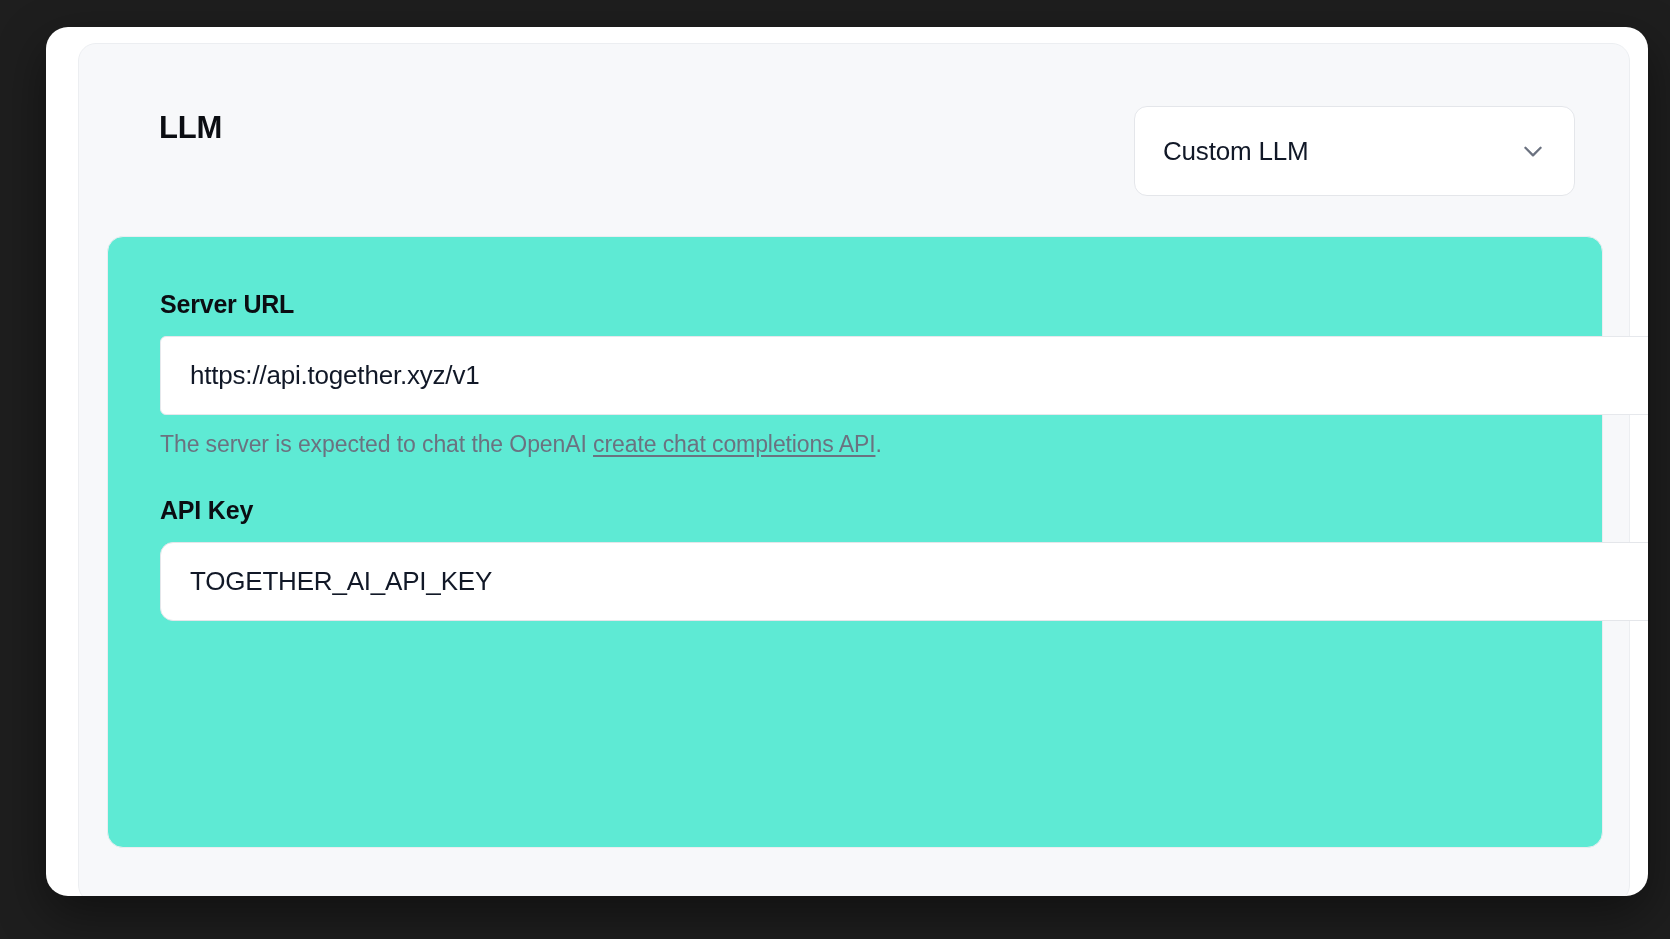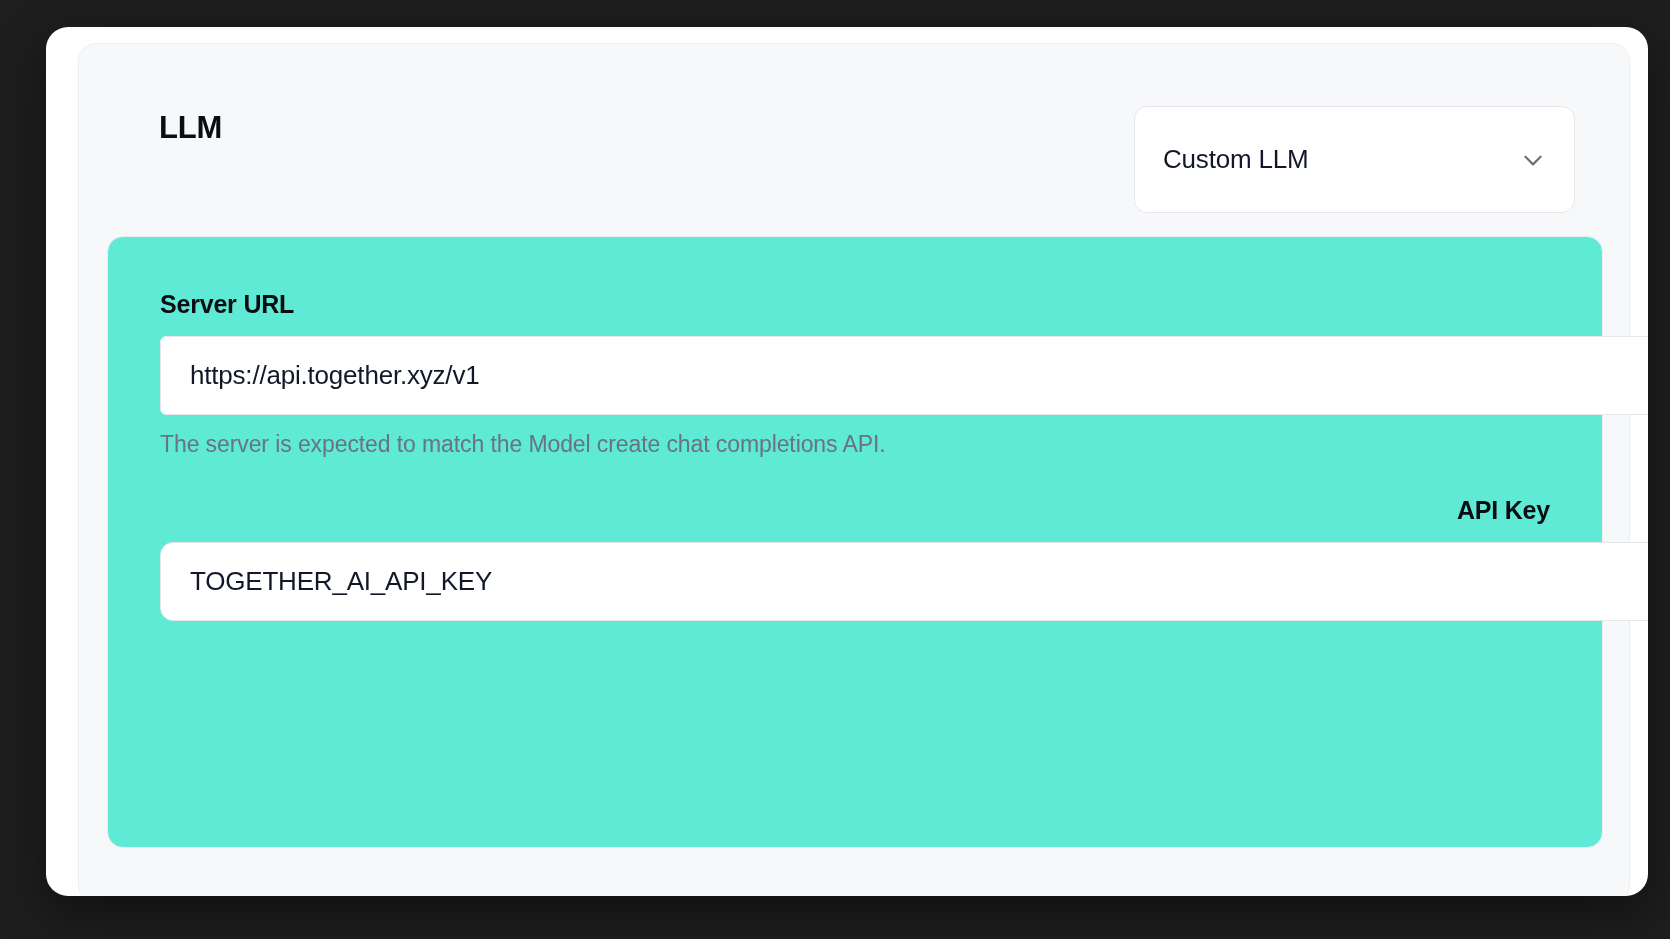"Custom LLM" #provider-select { height: 107px -> 90px }
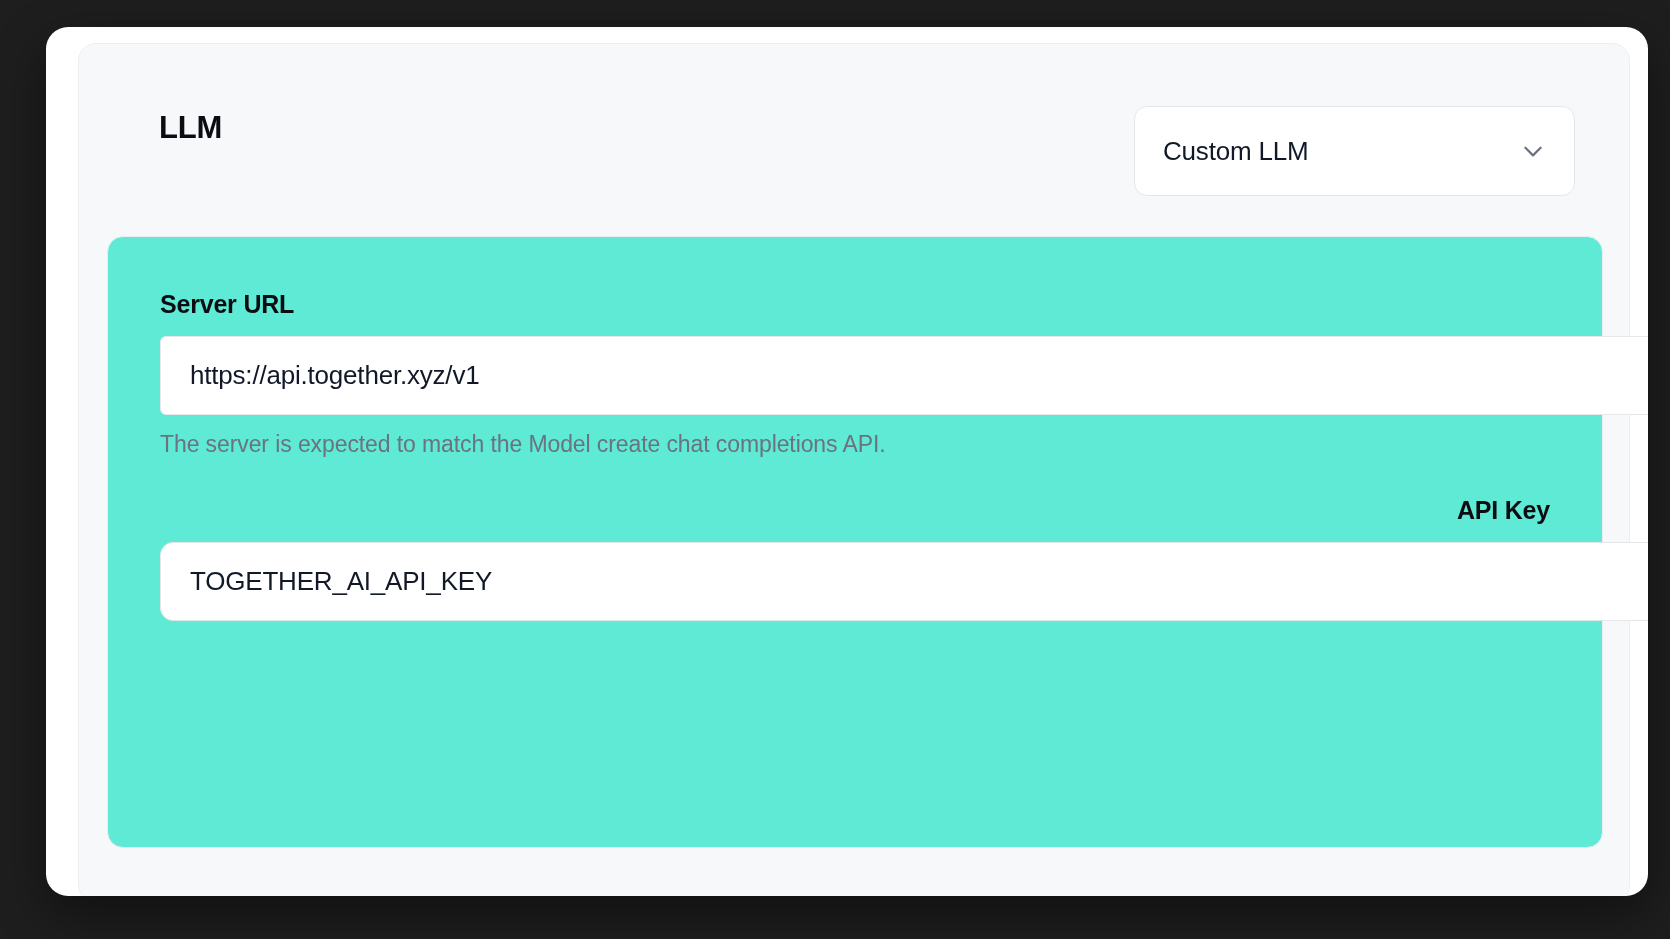"The server is expected to" span { text: match the Model -> chat the OpenAI }
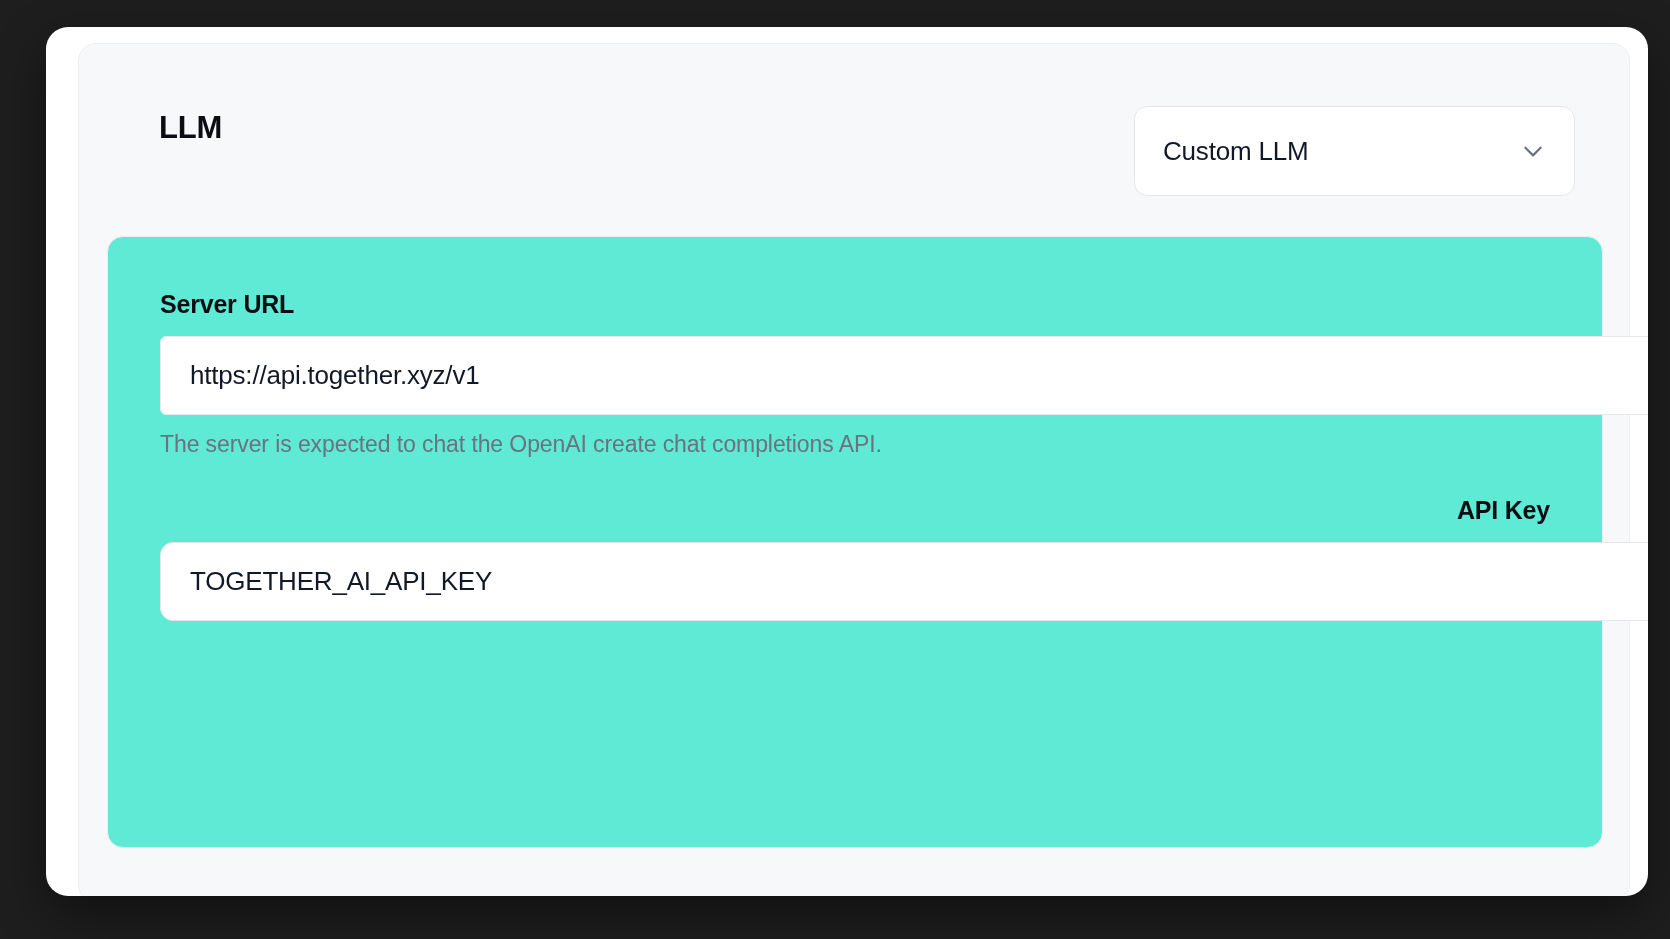"create chat completions API" .field-help a, .inline-link { text-decoration: none -> underline }
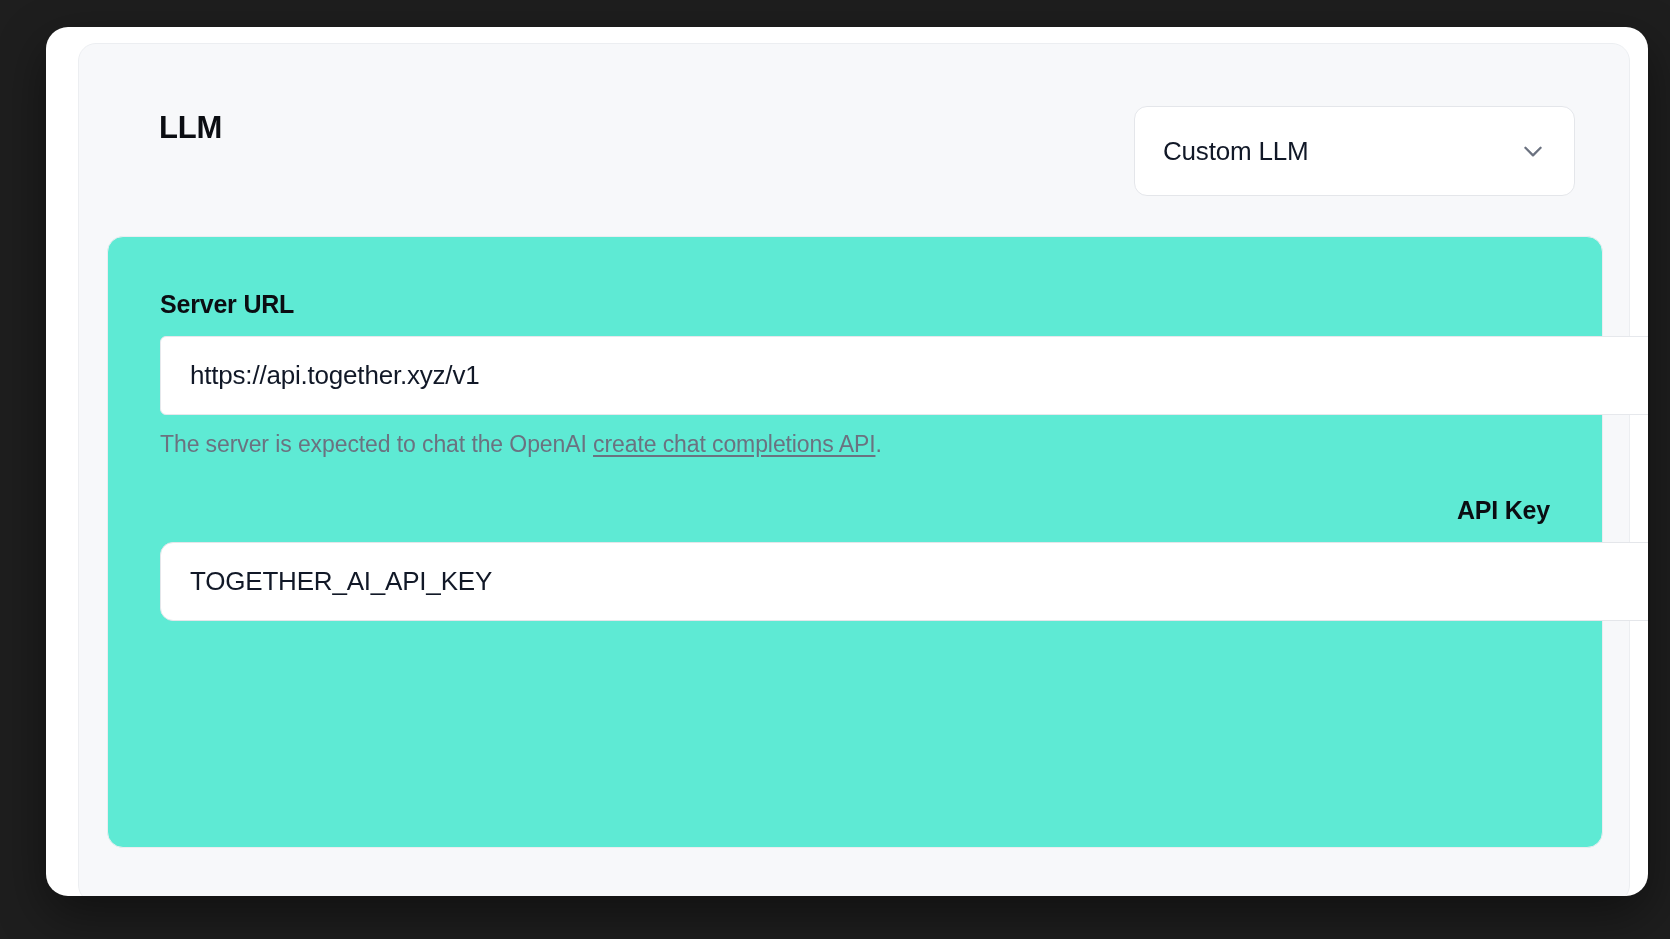"API Key" #field-api-key { text-align: right -> none }
